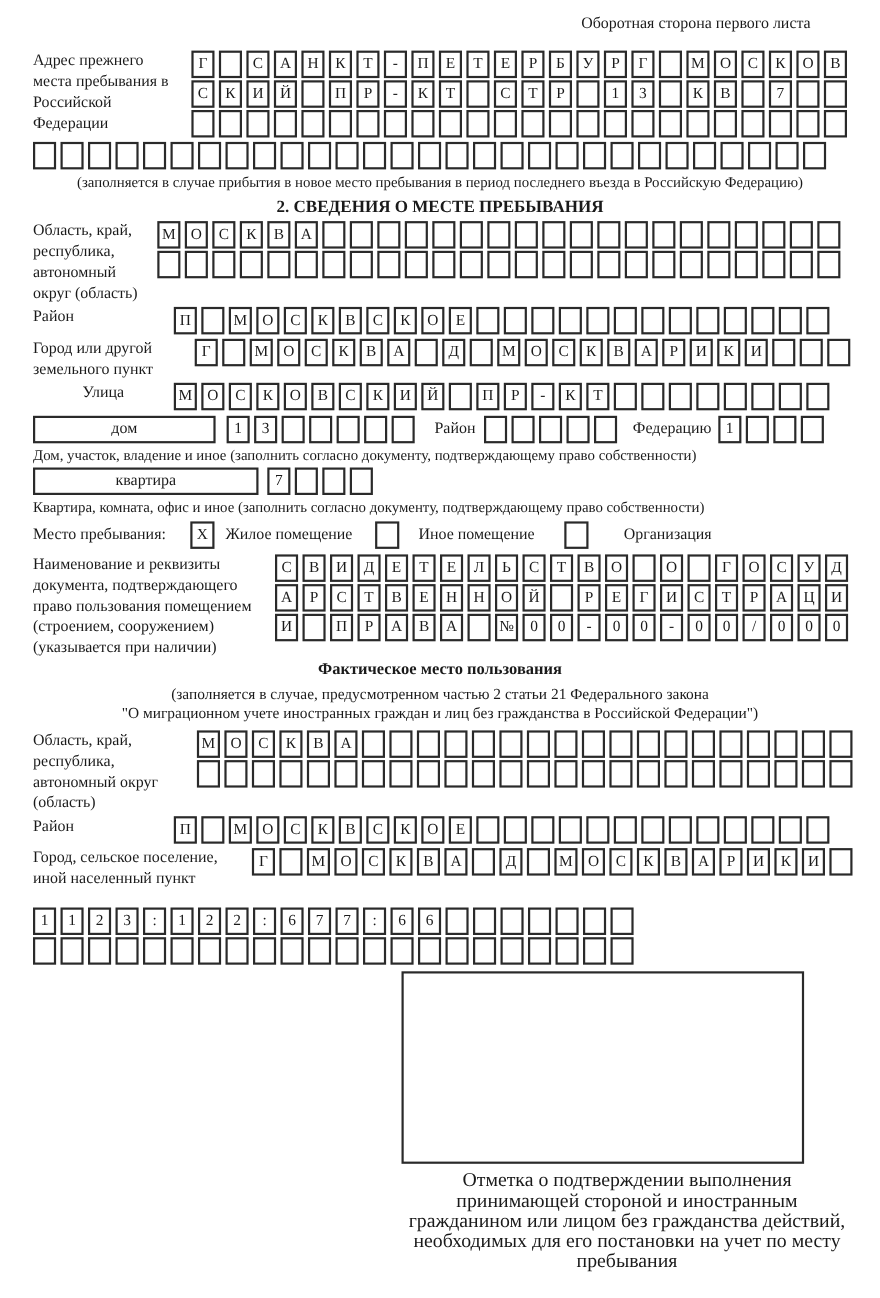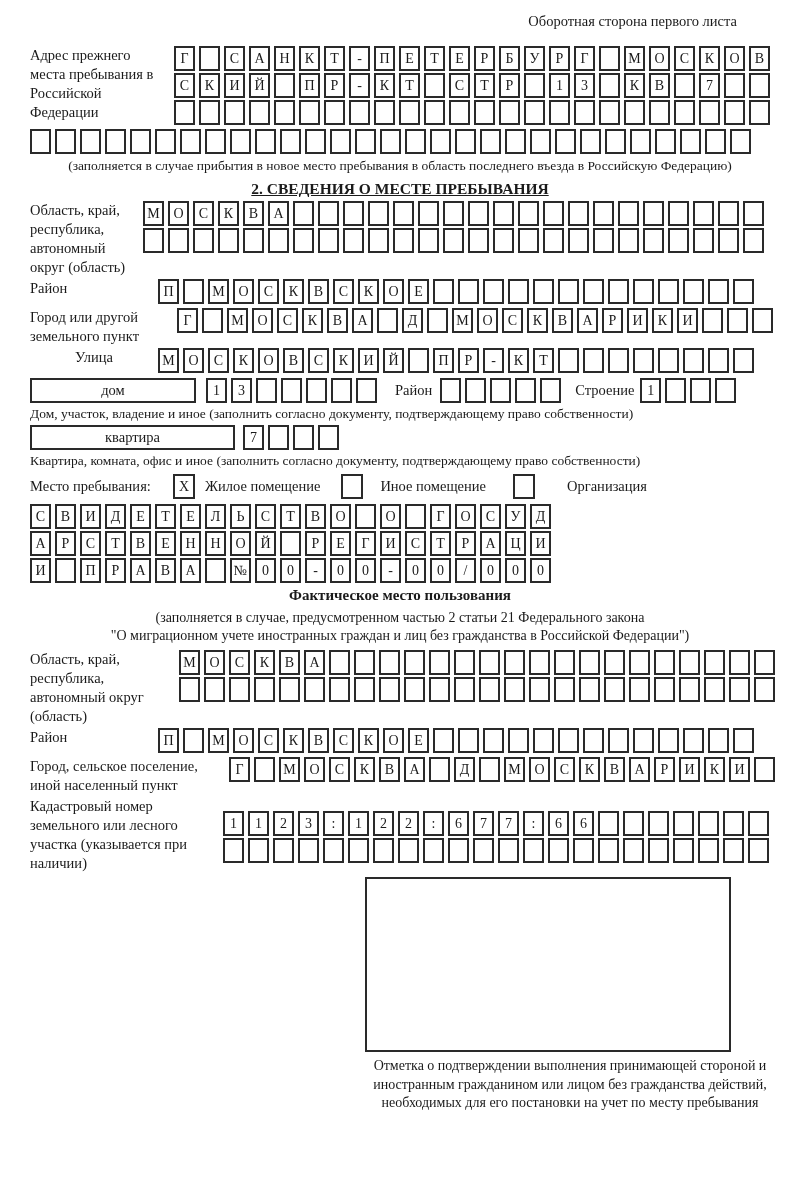"(заполняется в случае прибытия в" div.cap { text: область -> период }
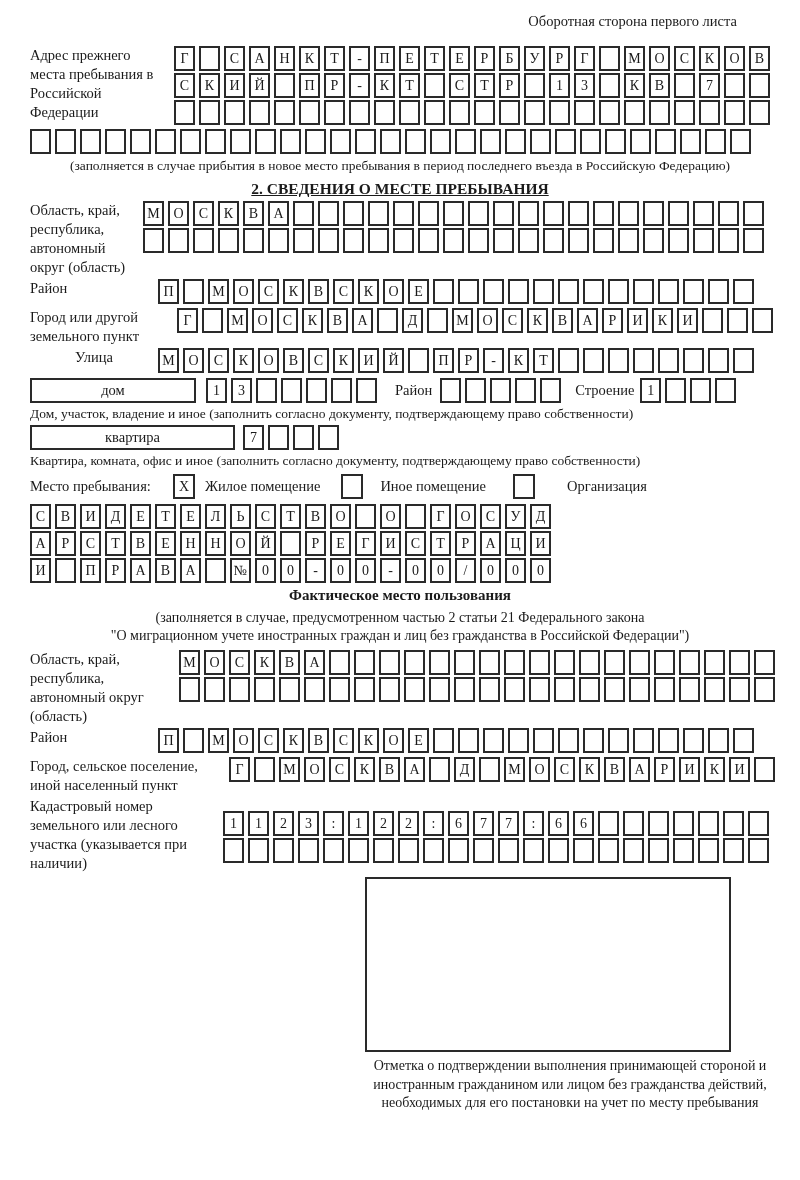"2. СВЕДЕНИЯ О МЕСТЕ ПРЕБЫВАНИЯ" .mt4 { text-decoration: underline -> none }
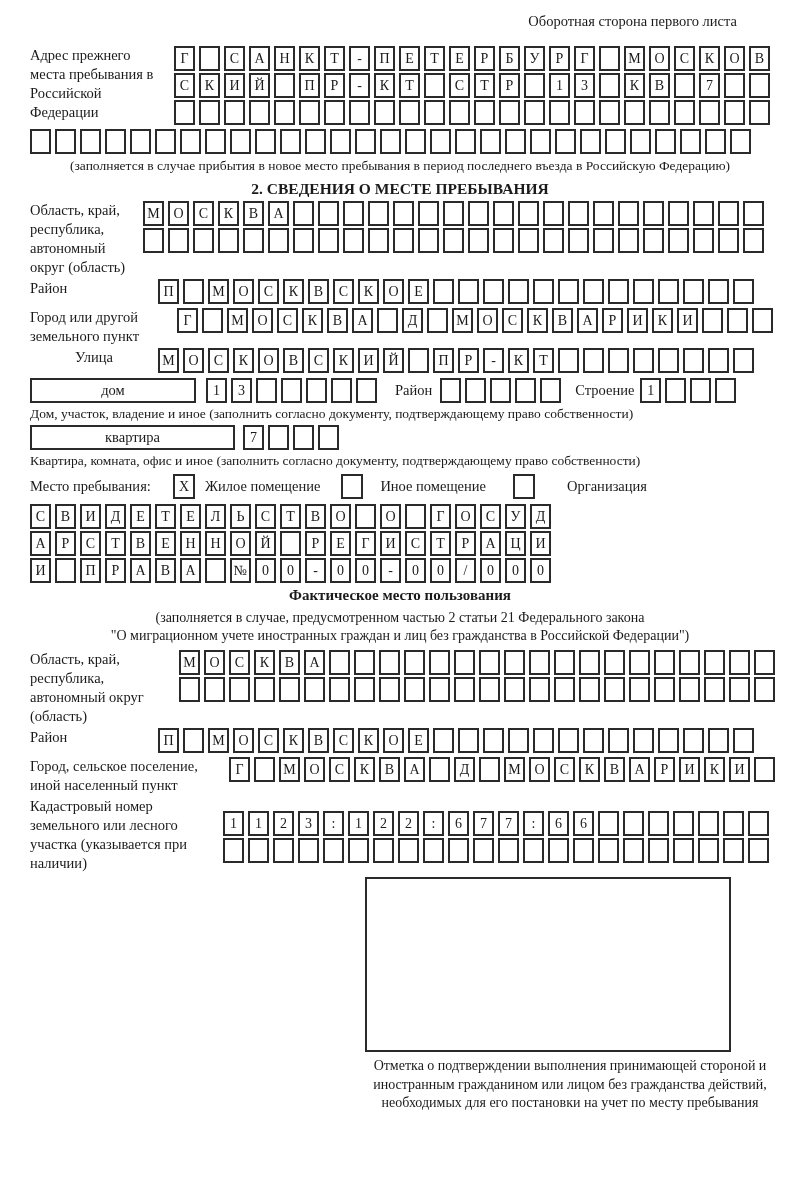"Строение" div.inline-lbl { text: Строение -> Федерацию }
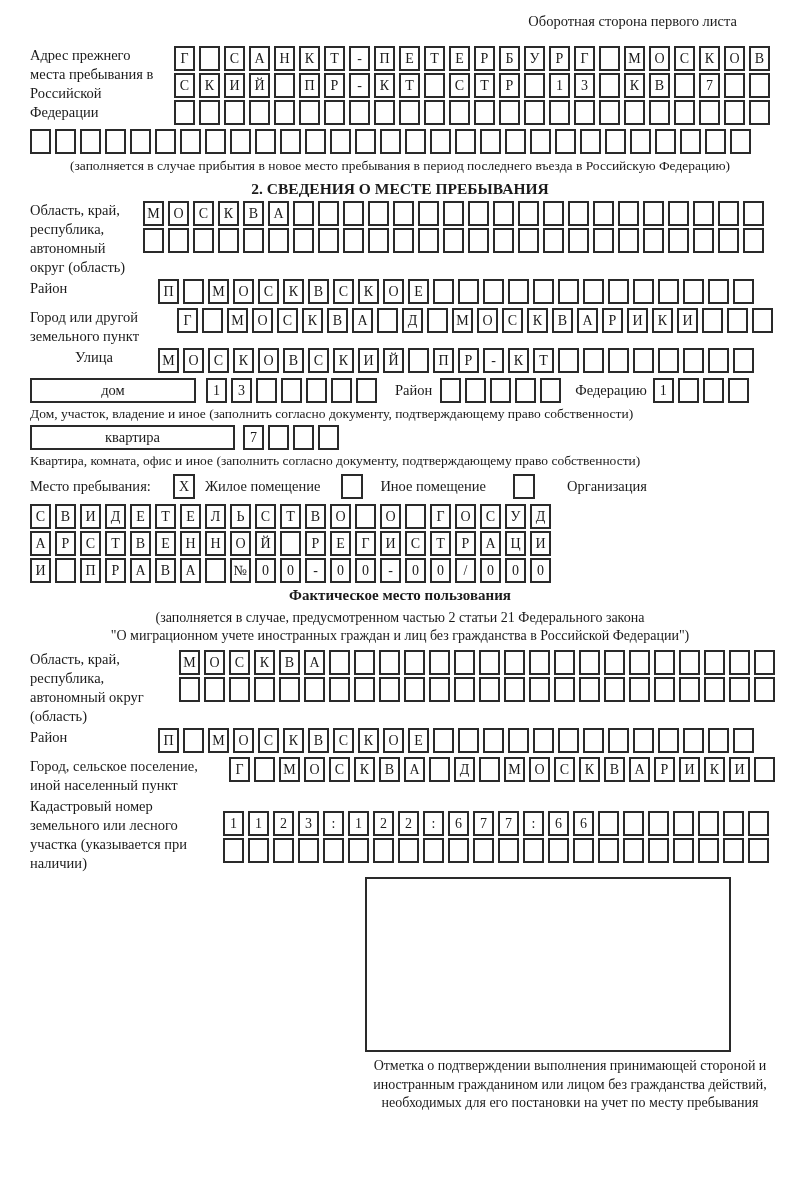"Наименование и реквизиты документа," div.lbl { html: none -> <div>Наименование и реквизиты документа, подтверждающего право пользования помещением (строением, сооружением) (указывается при наличии)</div> }
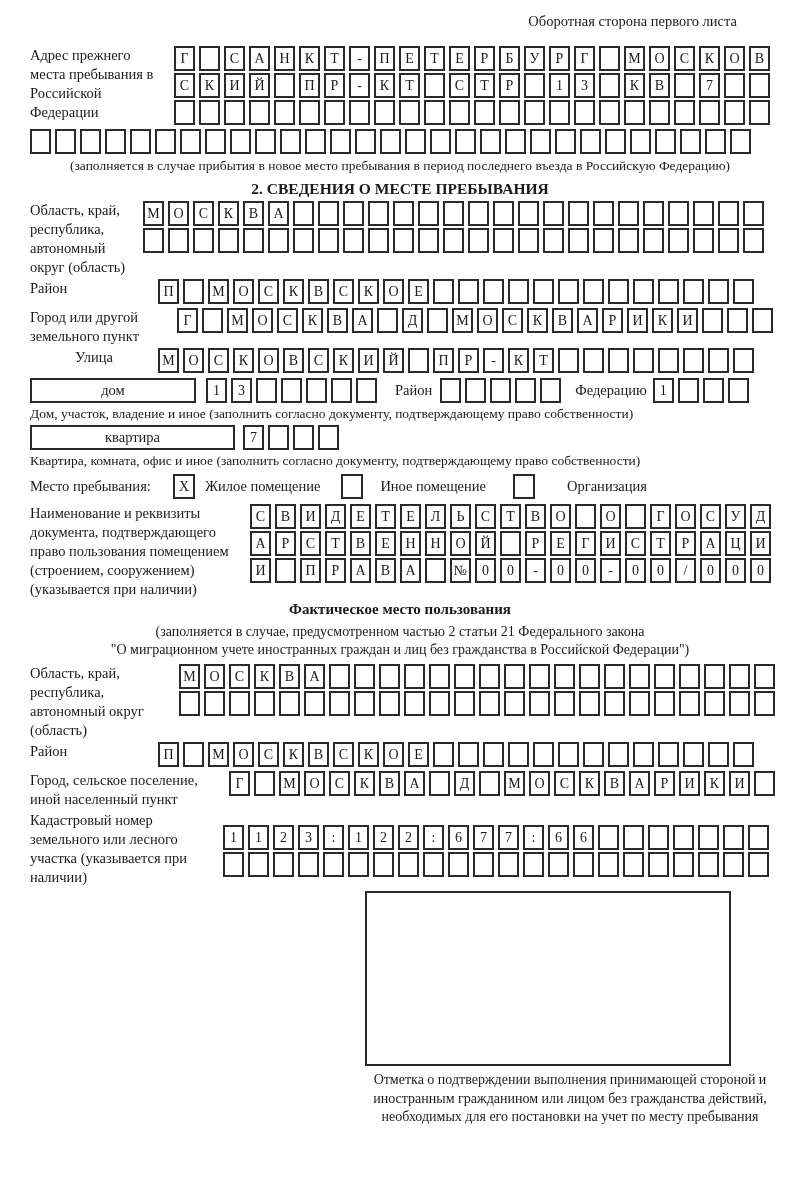"Кадастровый номер земельного или лесного" div.lbl { html: <div>Кадастровый номер земельного или лесного участка (указывается при наличии)</div> -> none }
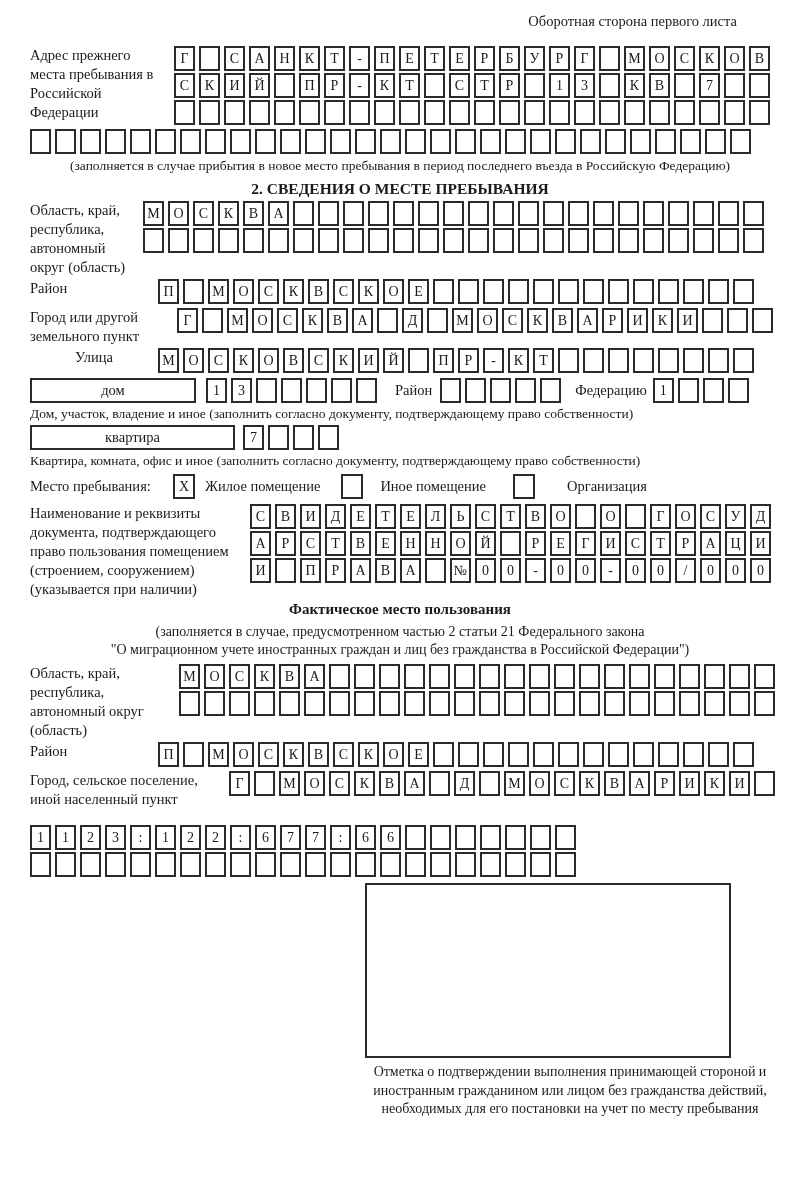"Отметка о подтверждении выполнения" .stamp-cap { font-size: 14px -> 18px }
